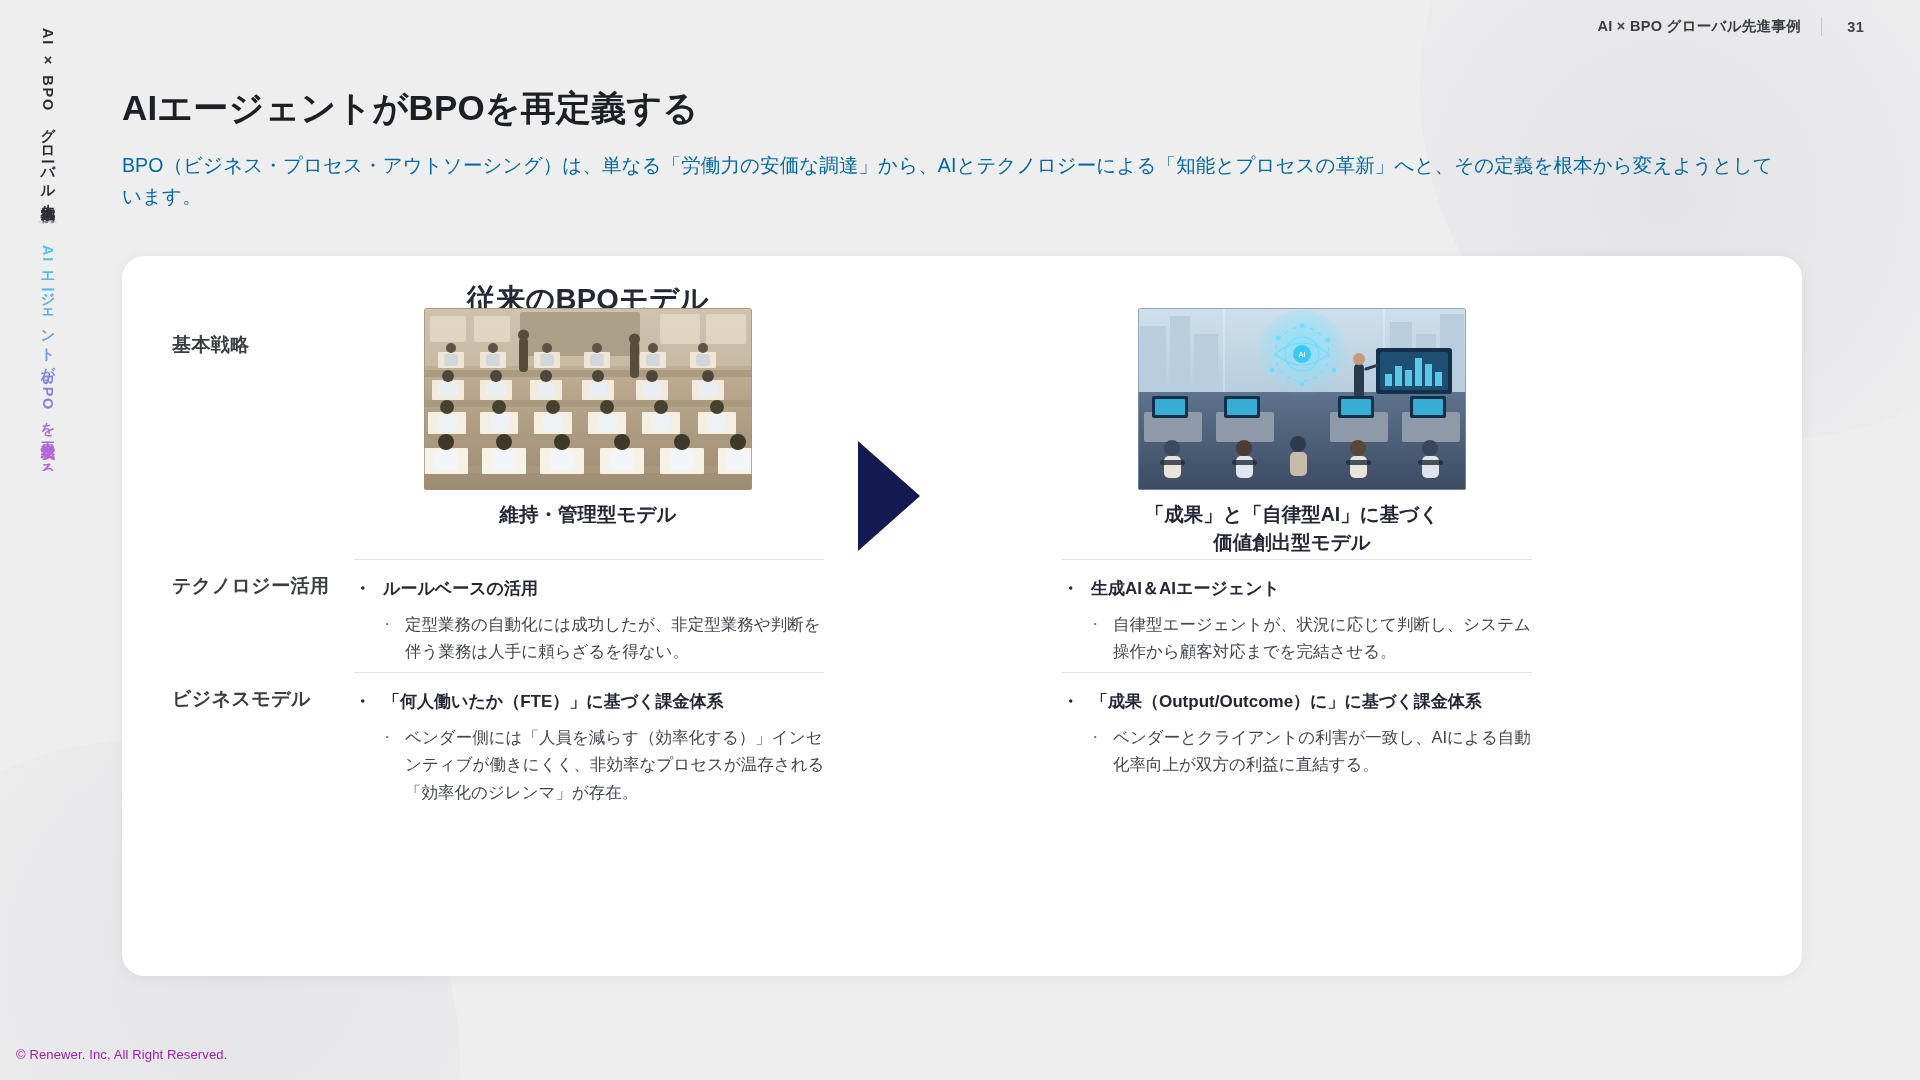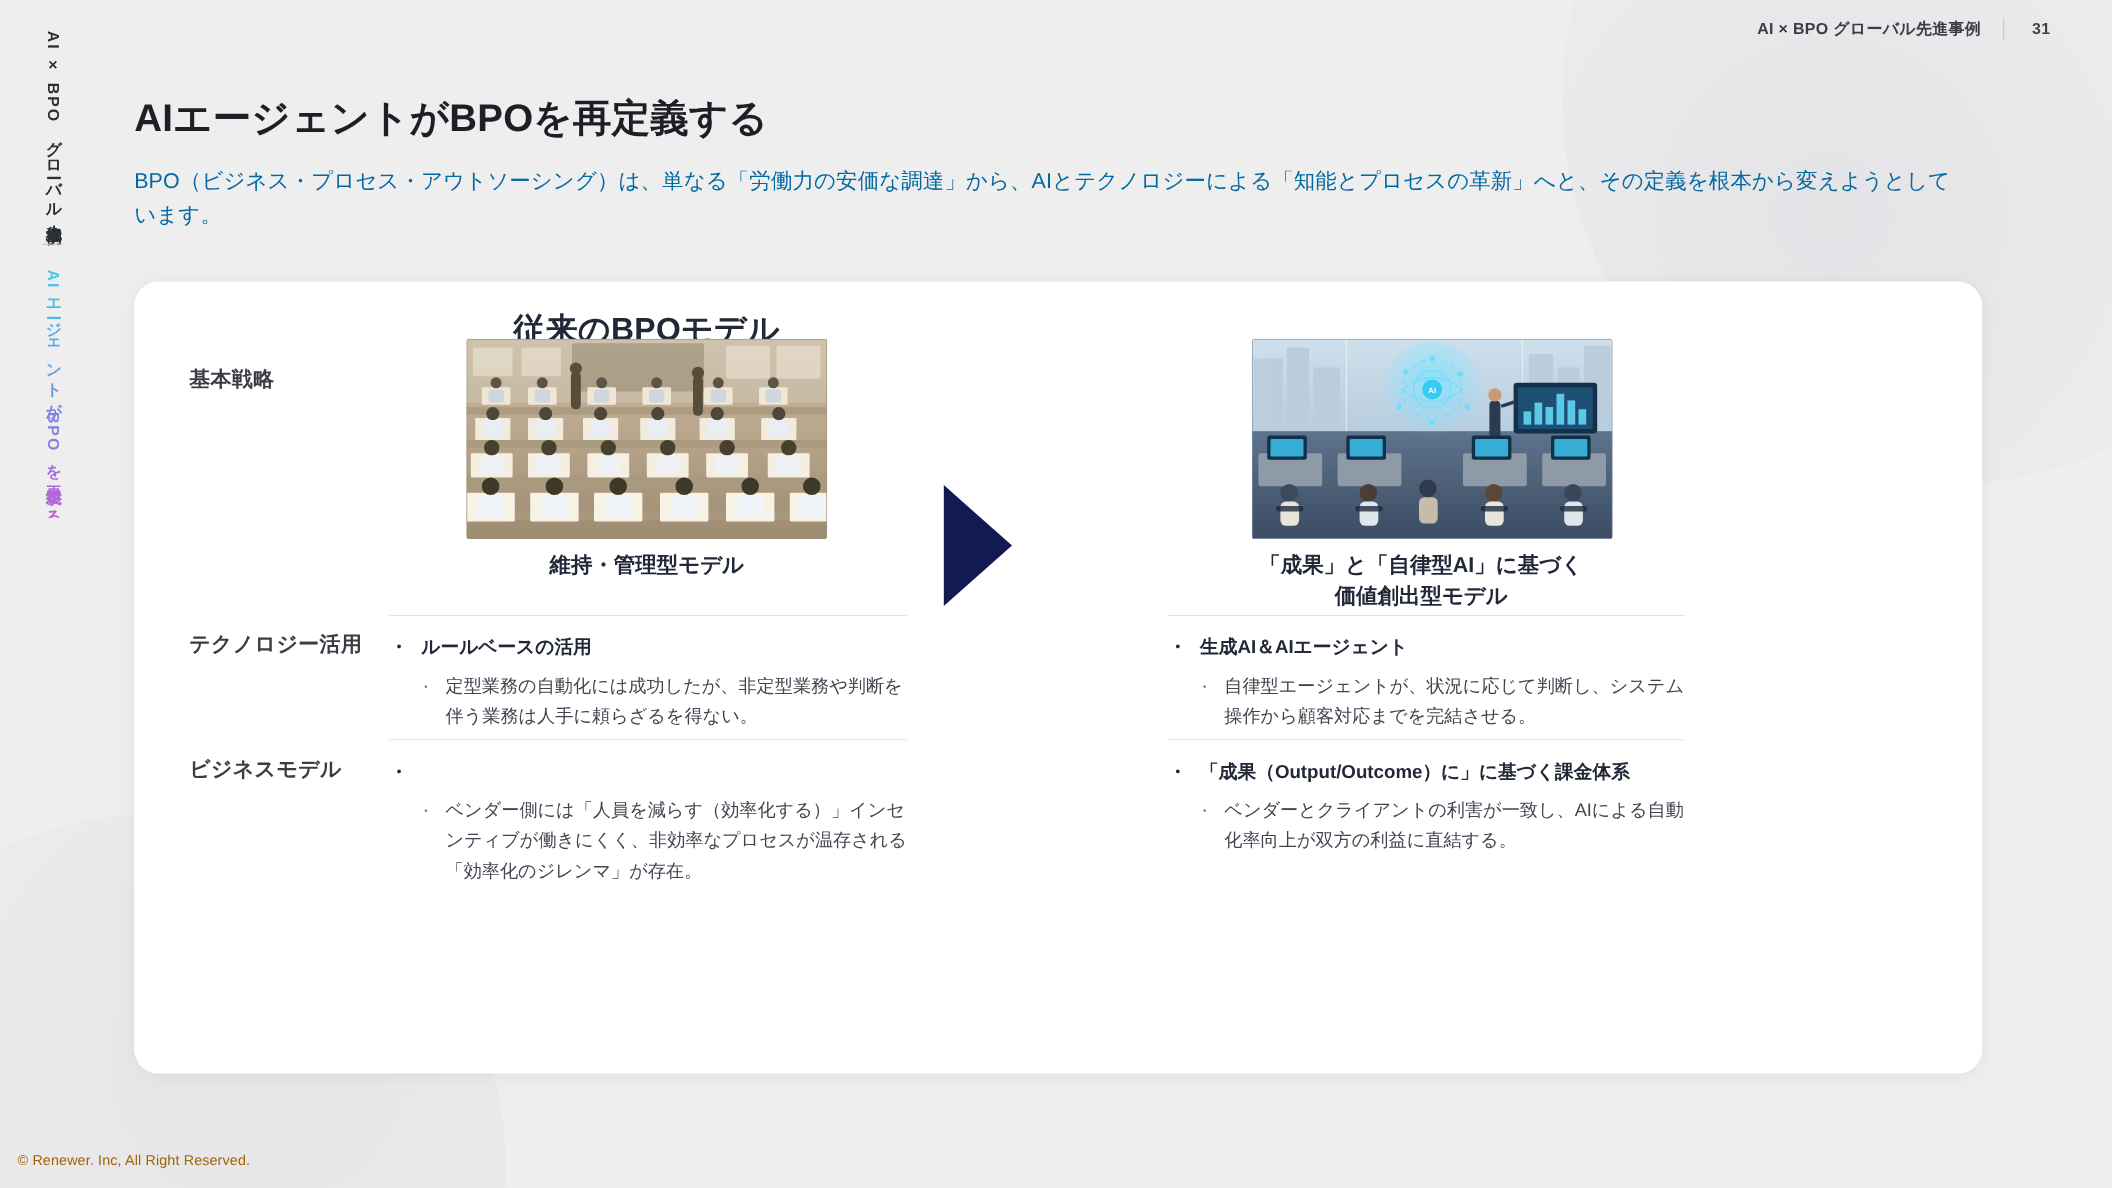"「何人働いたか（FTE）」に基づく課金体系" span { html: none -> <span>「何人働いたか（FTE）」に基づく課金体系</span> }
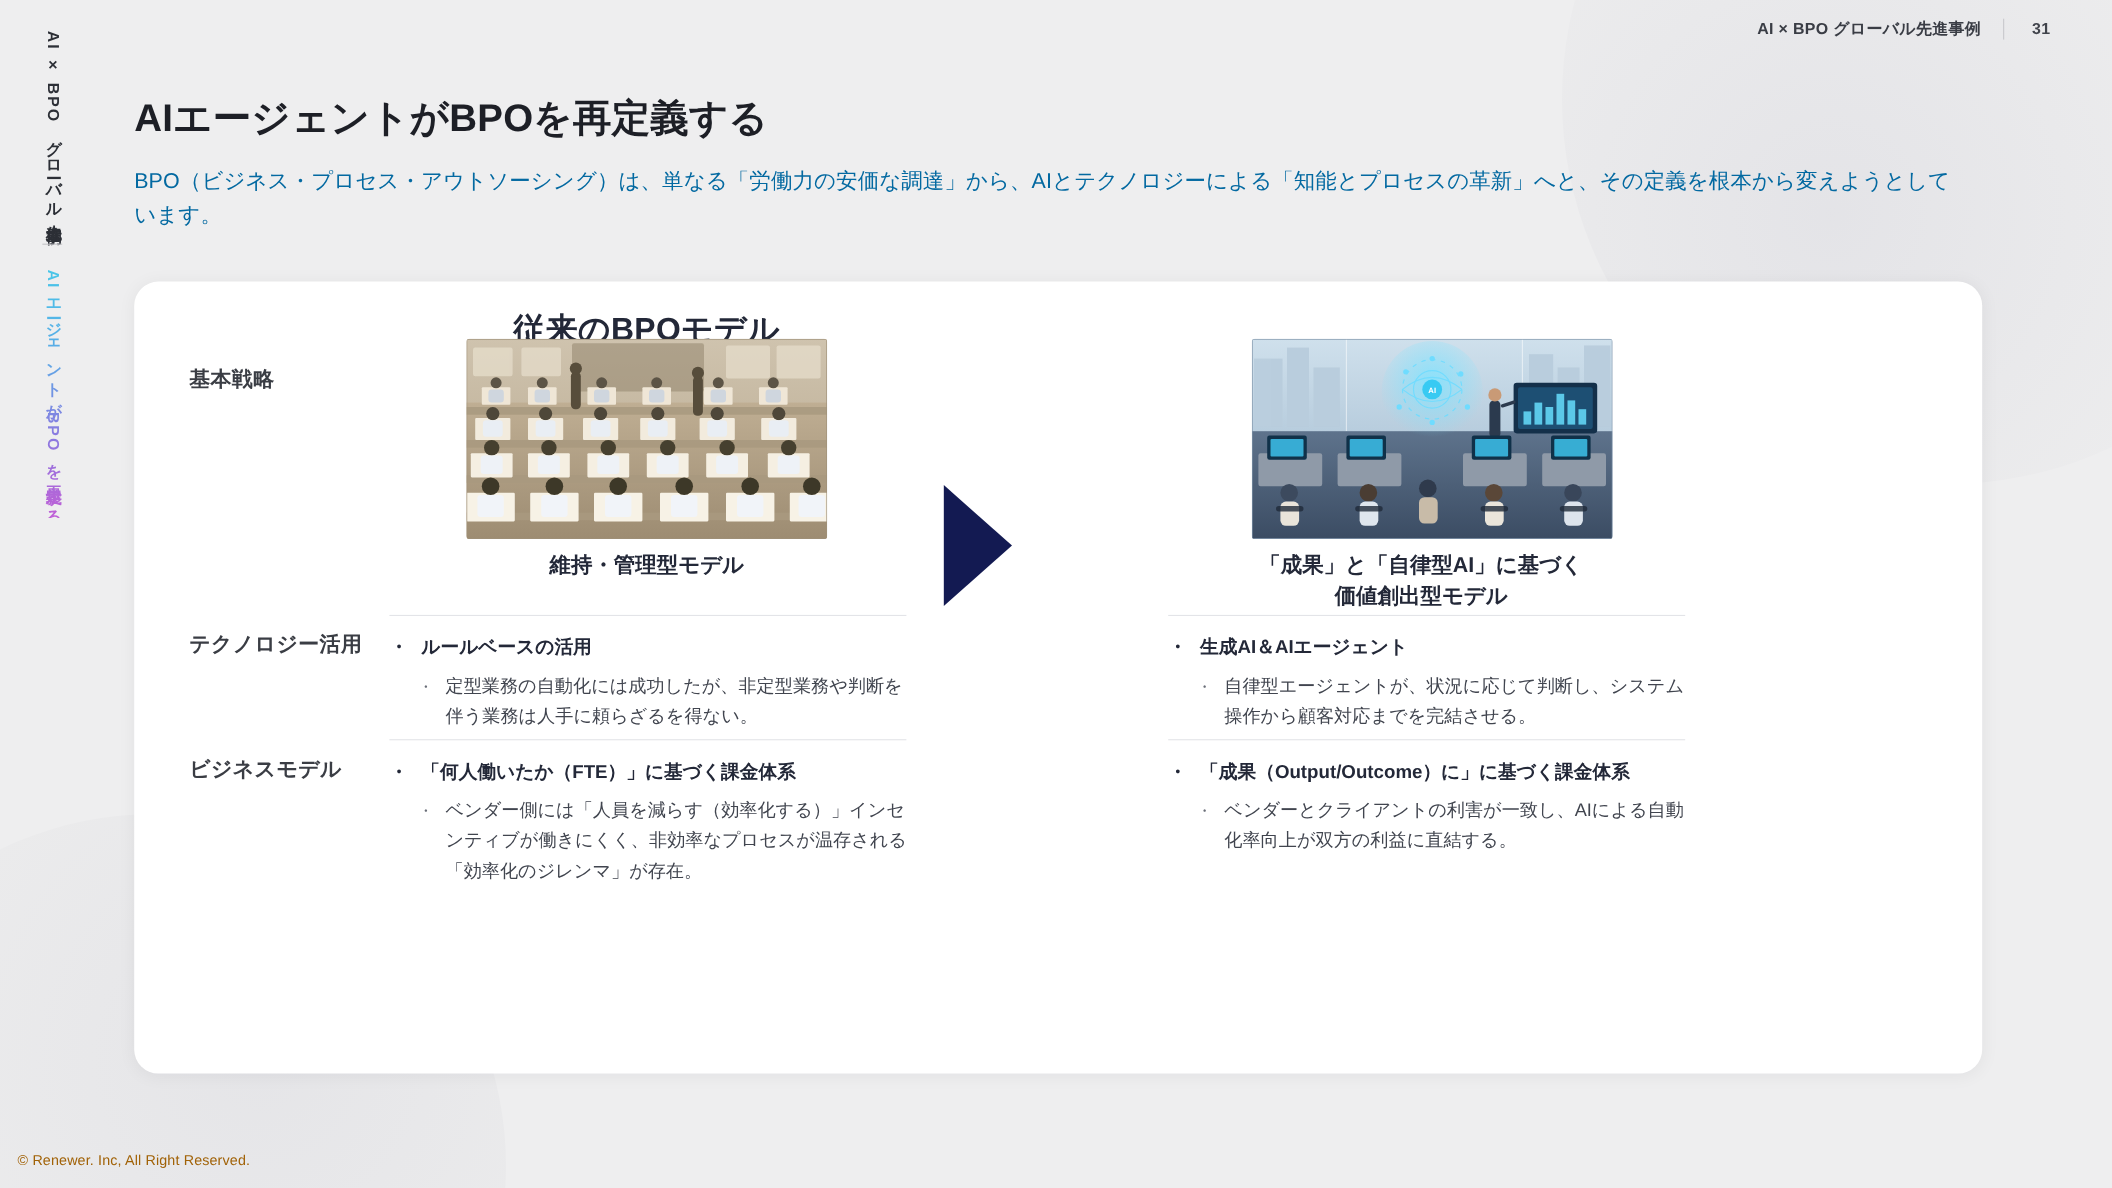"© Renewer. Inc, All Right" .footer { color: #a16207 -> #a21caf }
